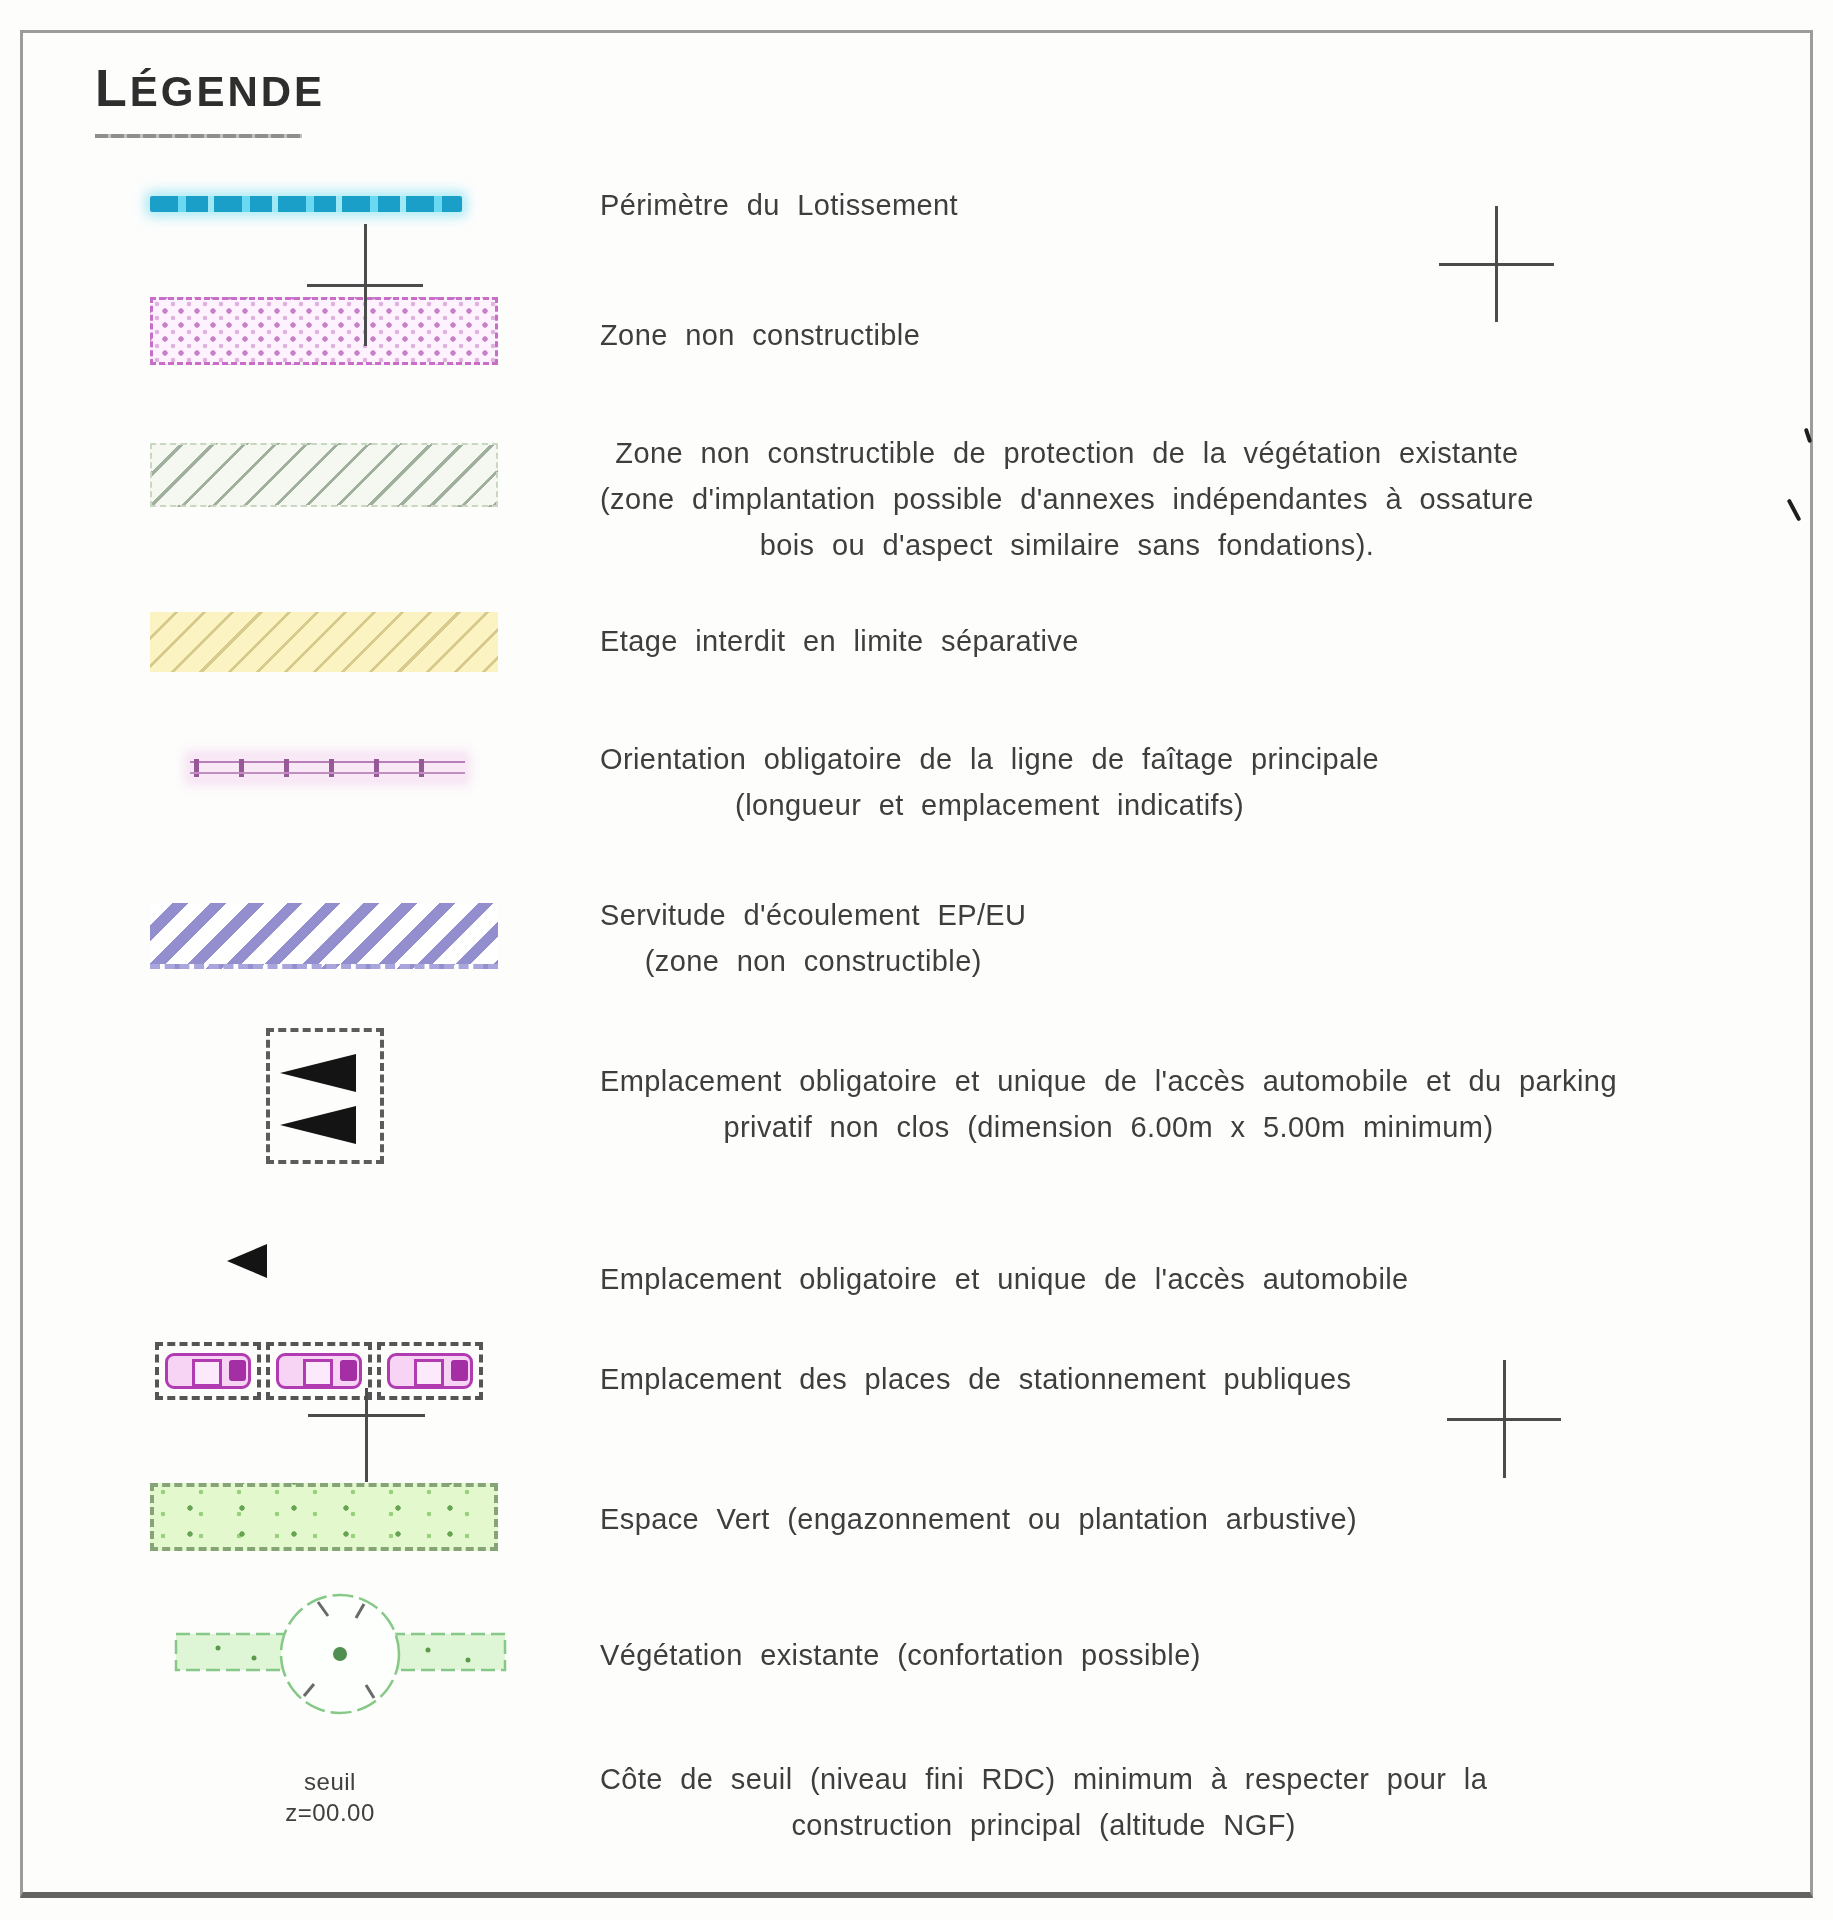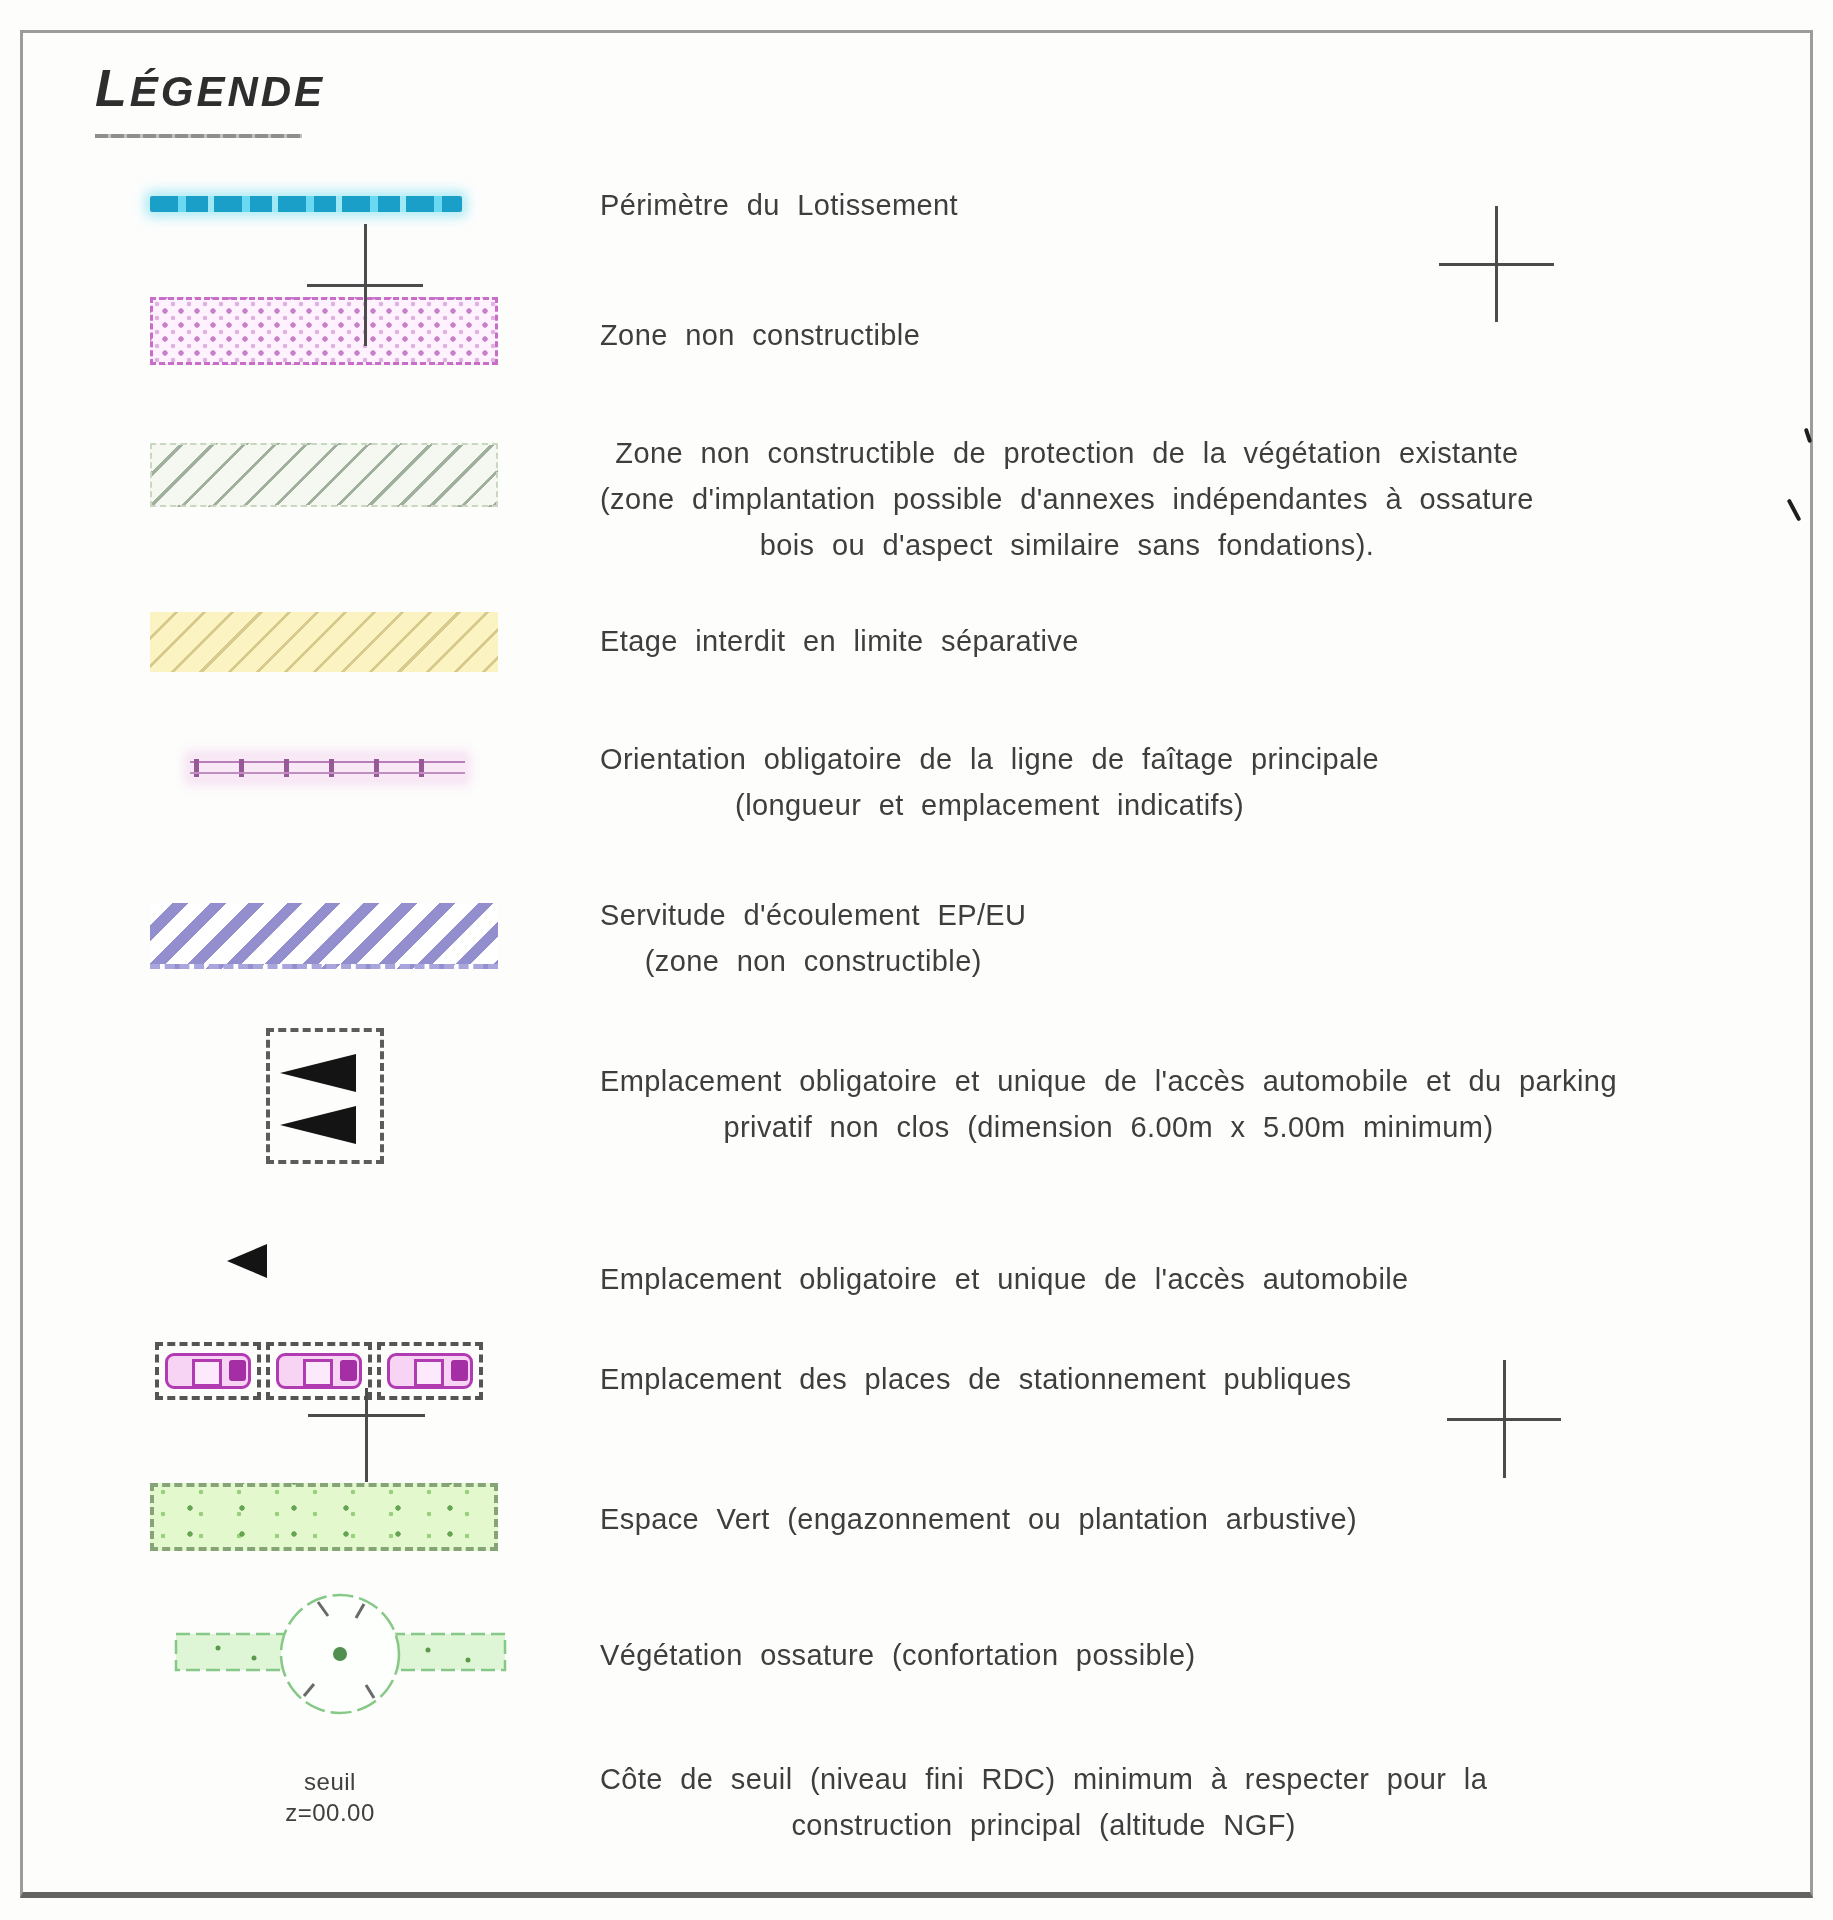"LÉGENDE" .title { font-style: italic -> none }
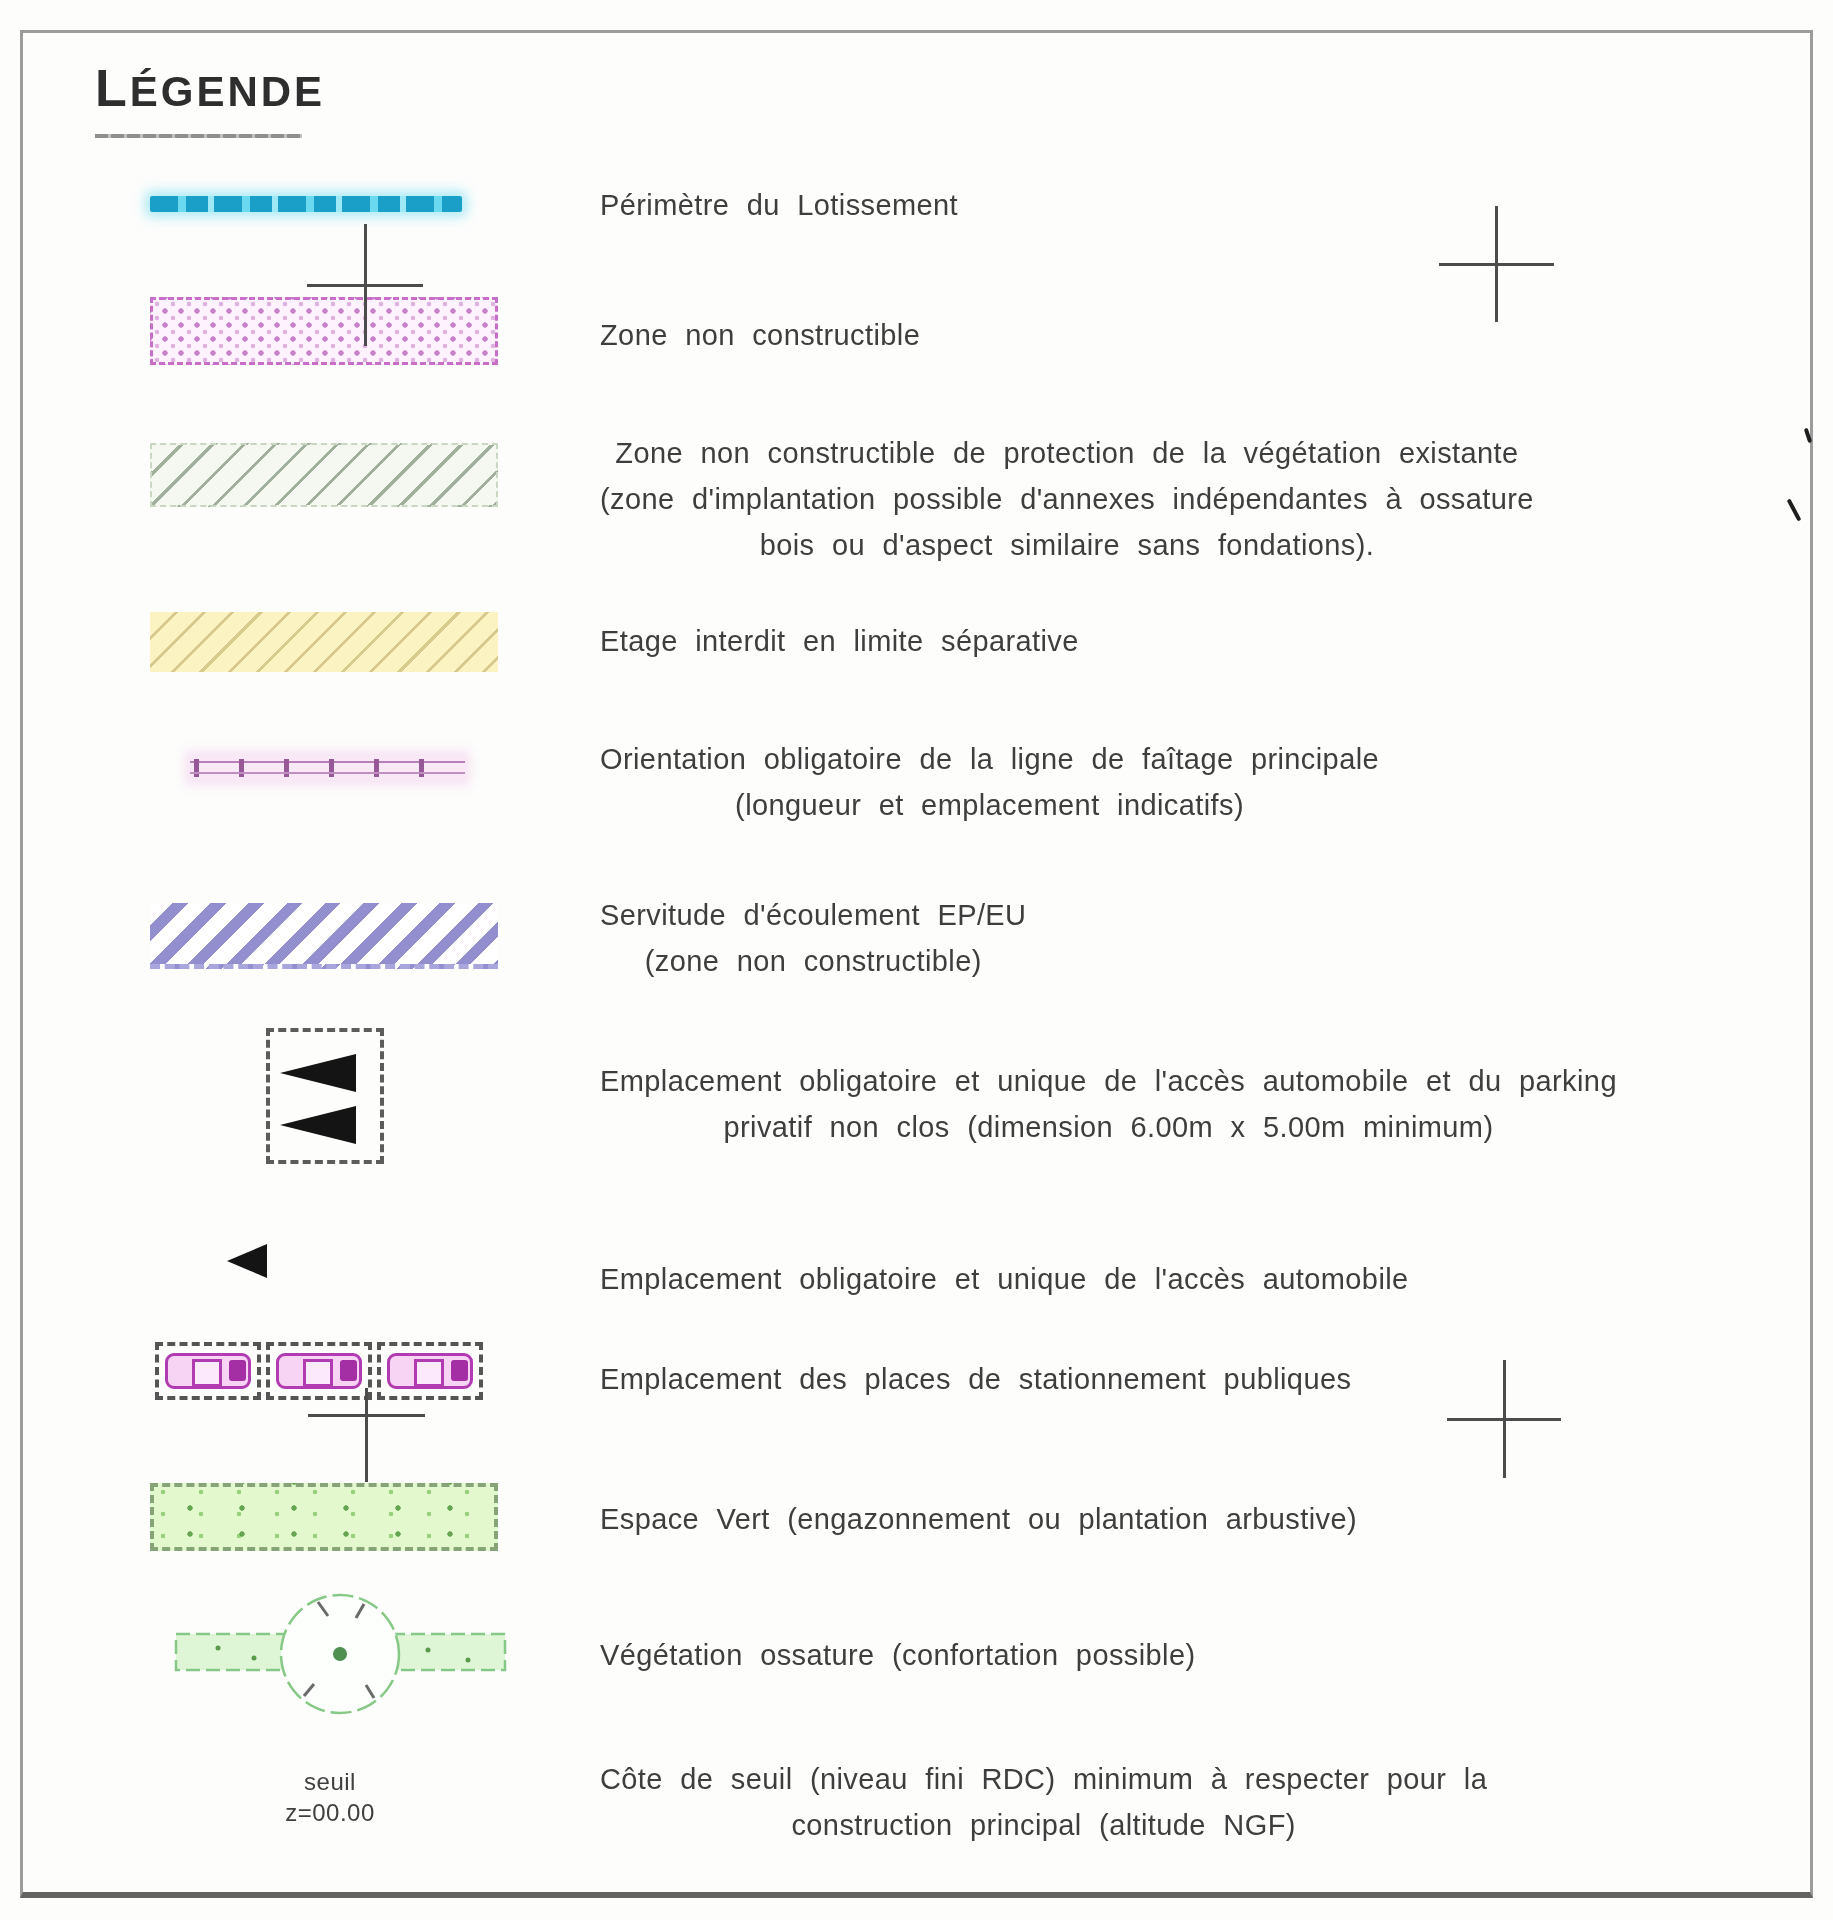"Végétation ossature (confortation" div.lbl { text: ossature -> existante }
